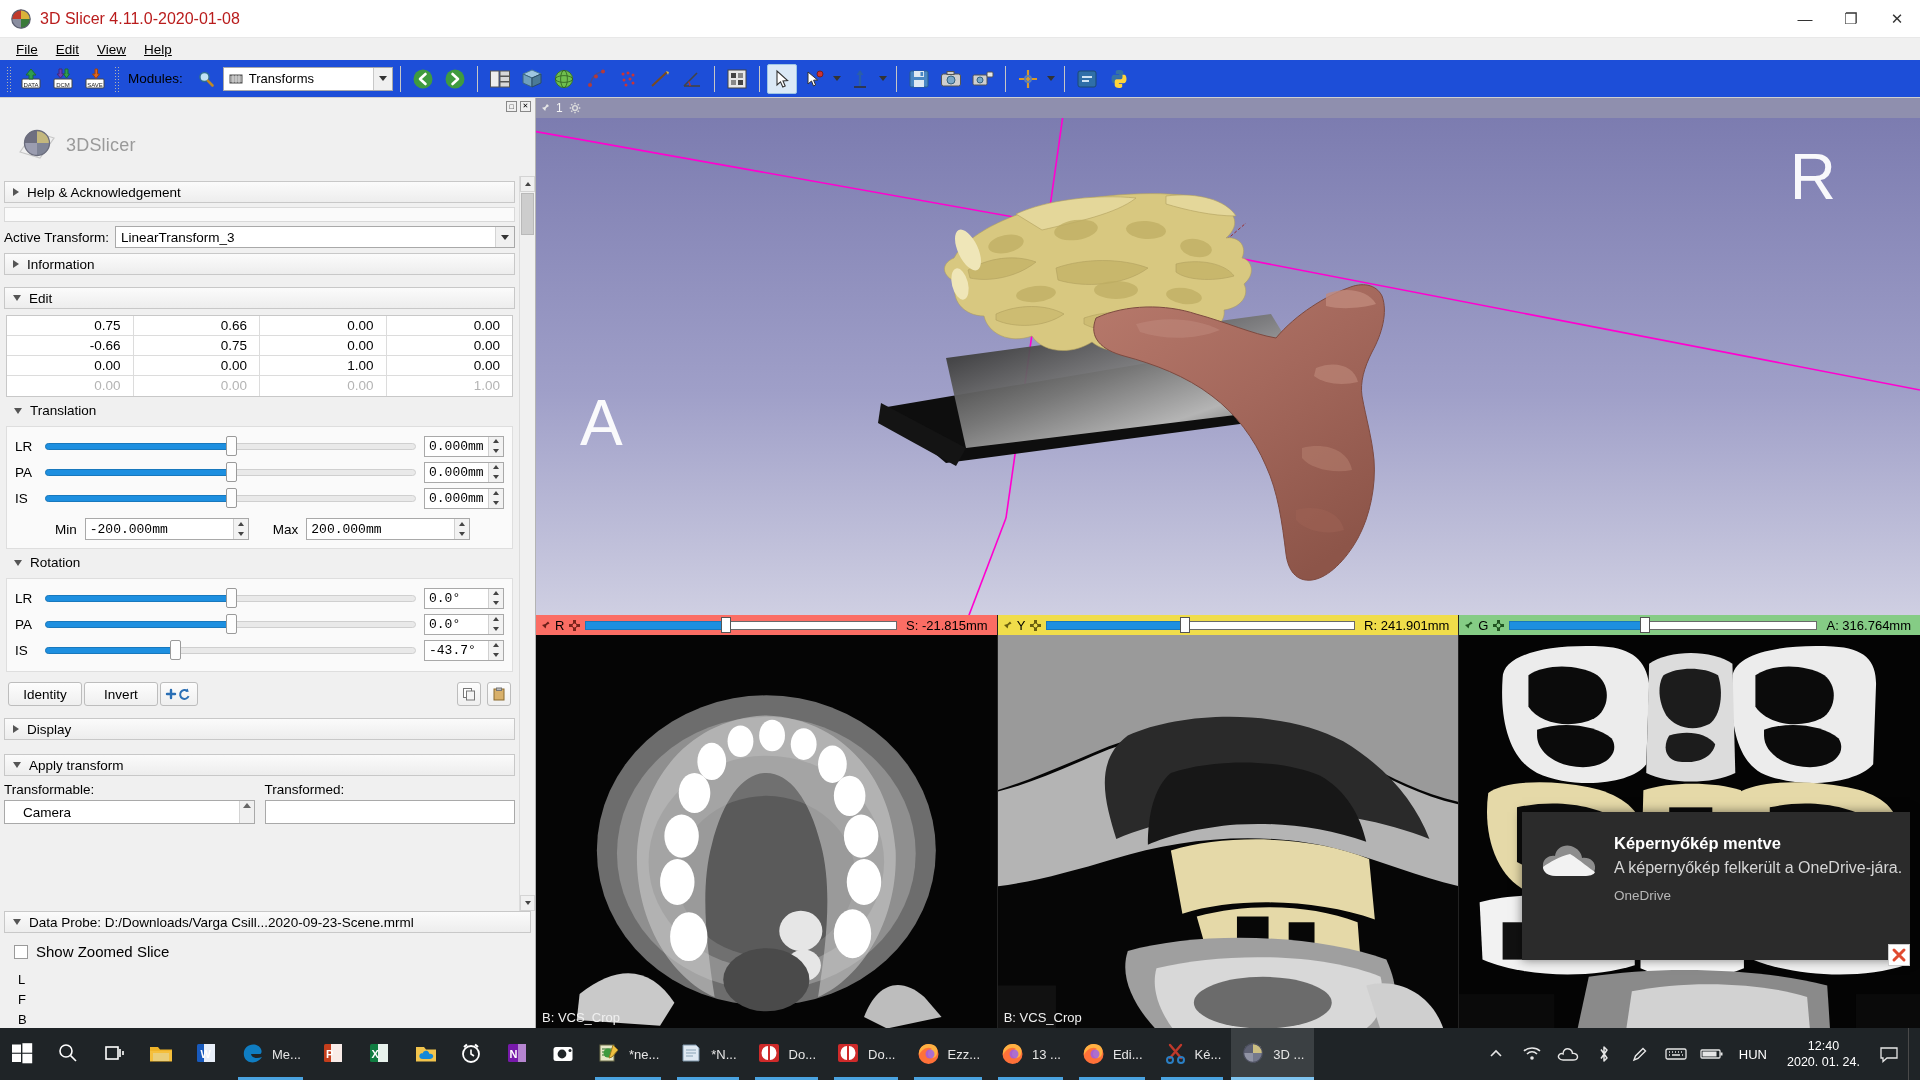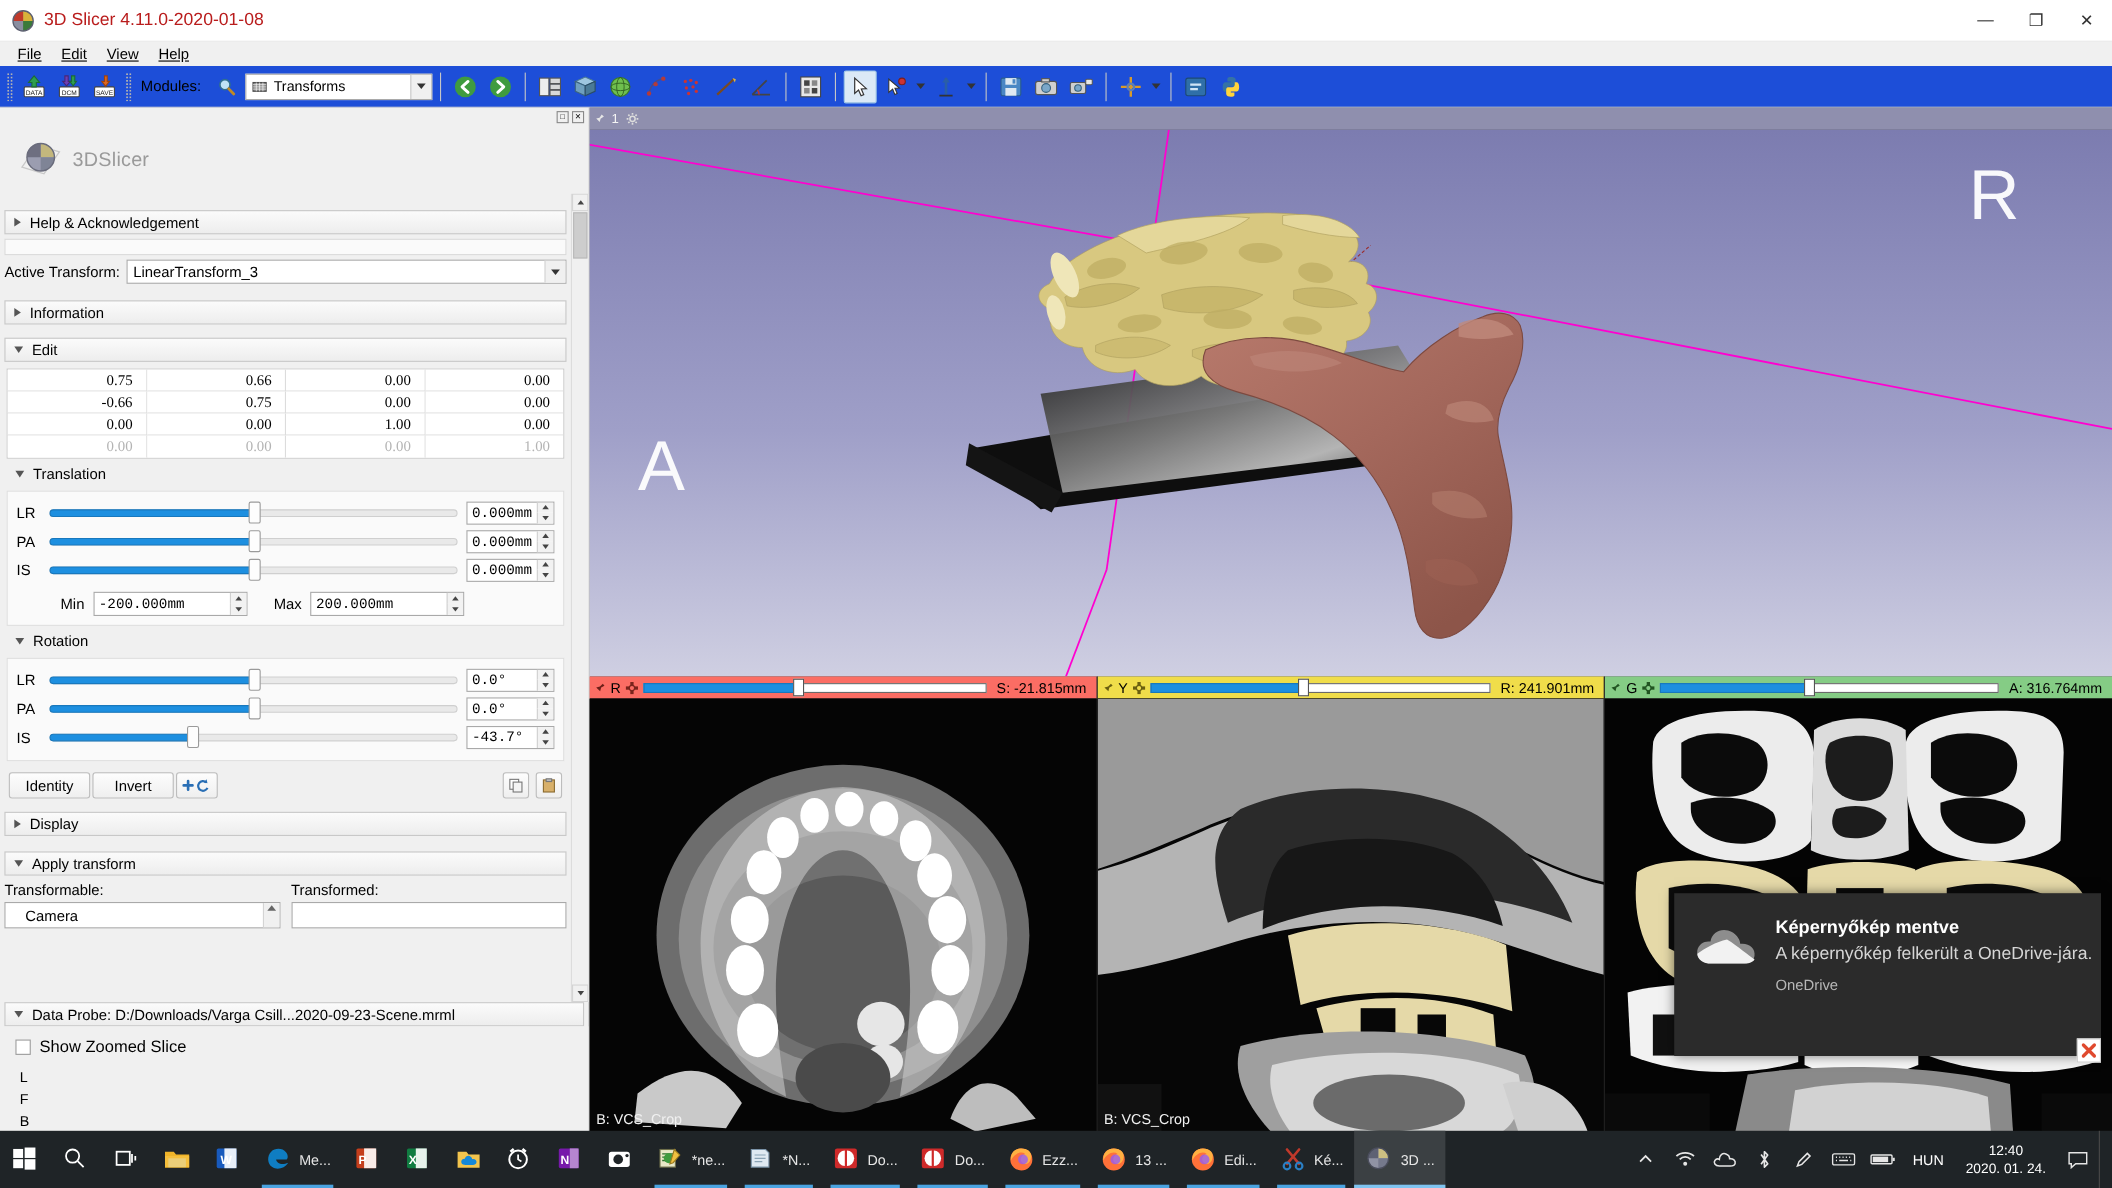"Help & Acknowledgement" .collapsible { margin-top: 15px -> 5px }
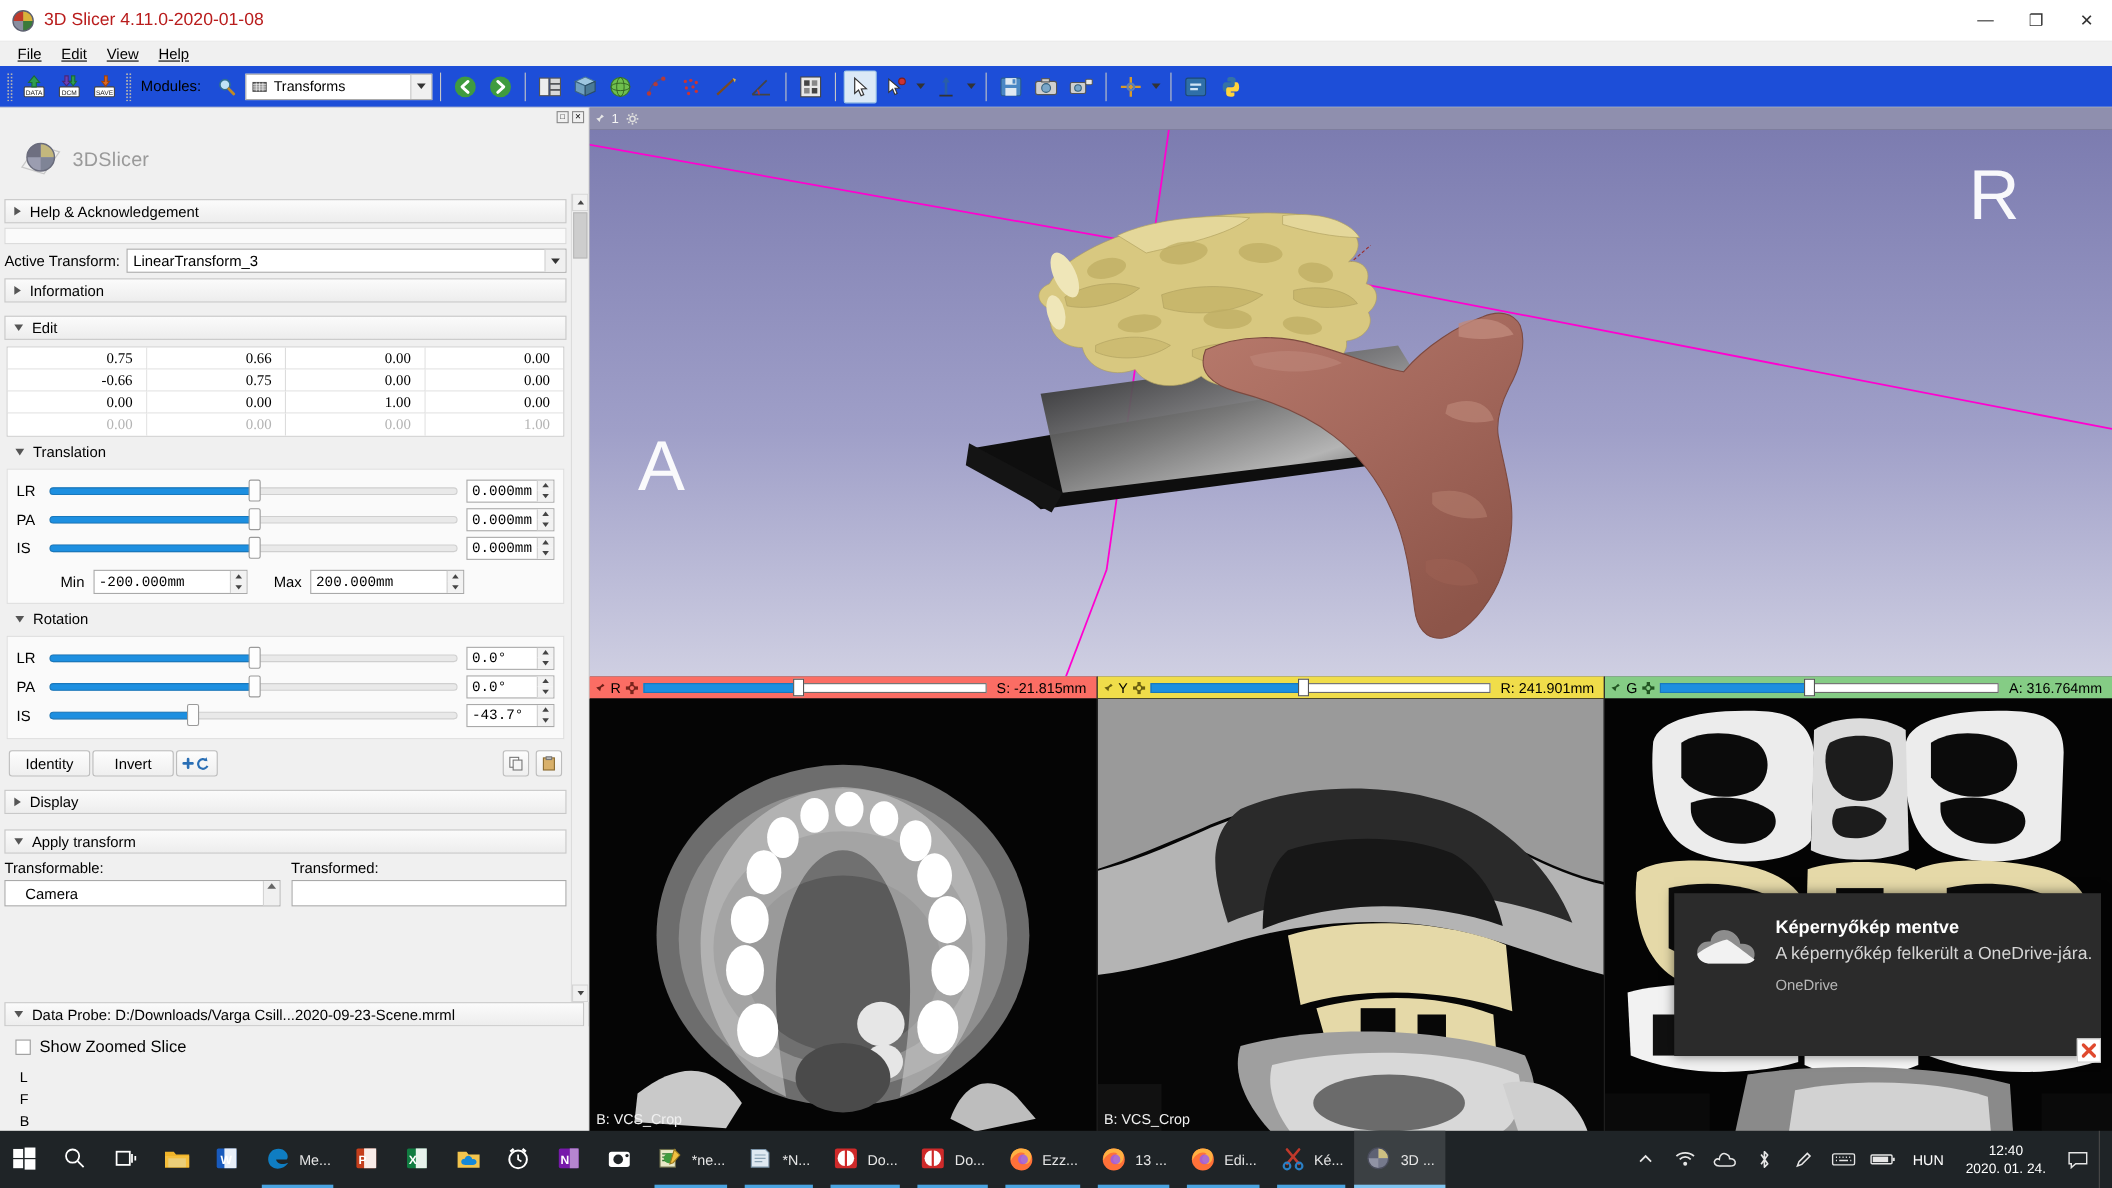"0.75" .mcell { font-family: Liberation Serif, serif -> none }
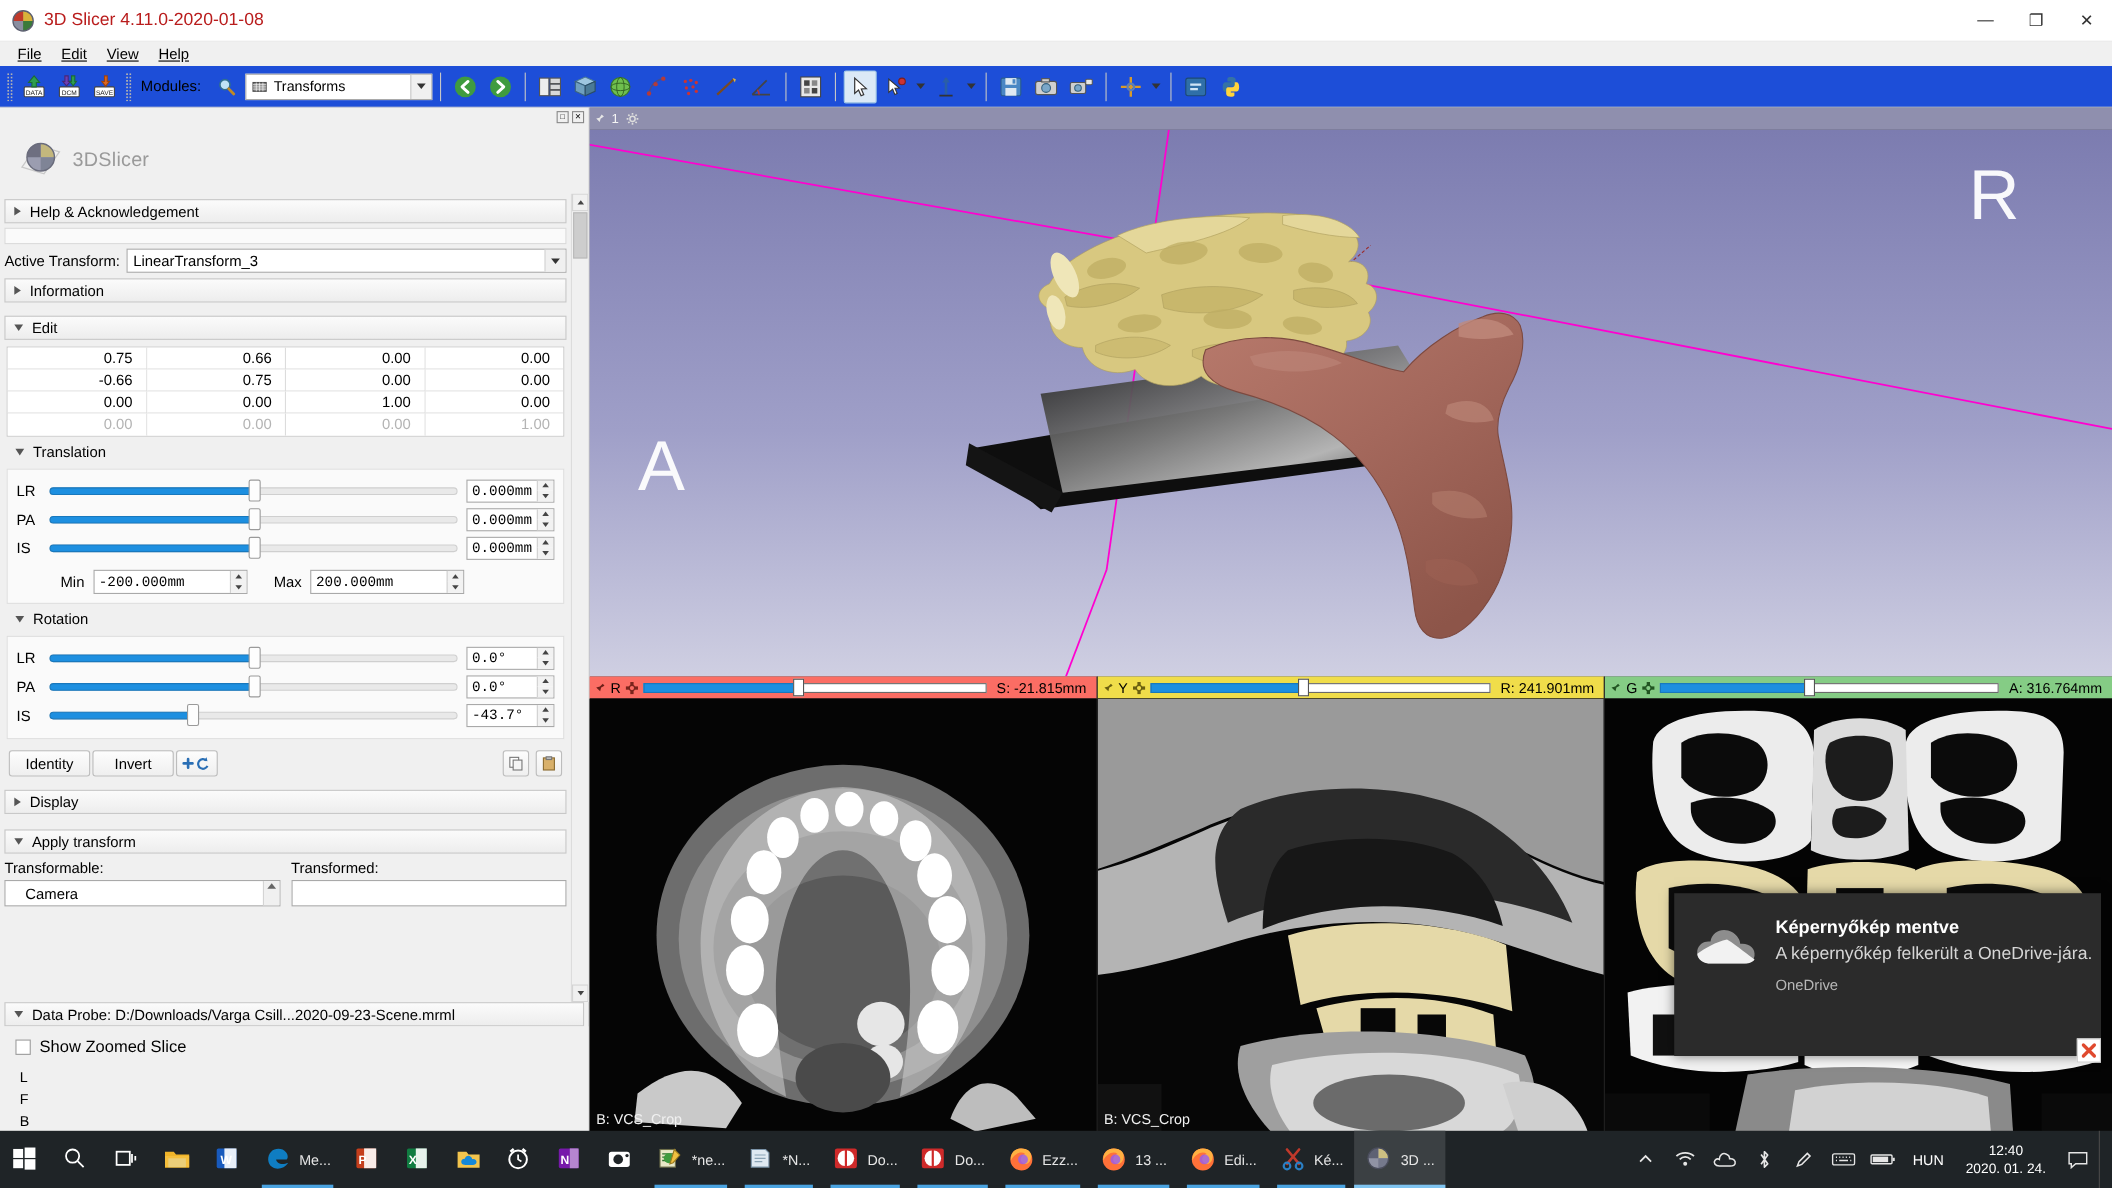"-200.000mm" .minmaxrow .spin { width: 140px -> 164px }
